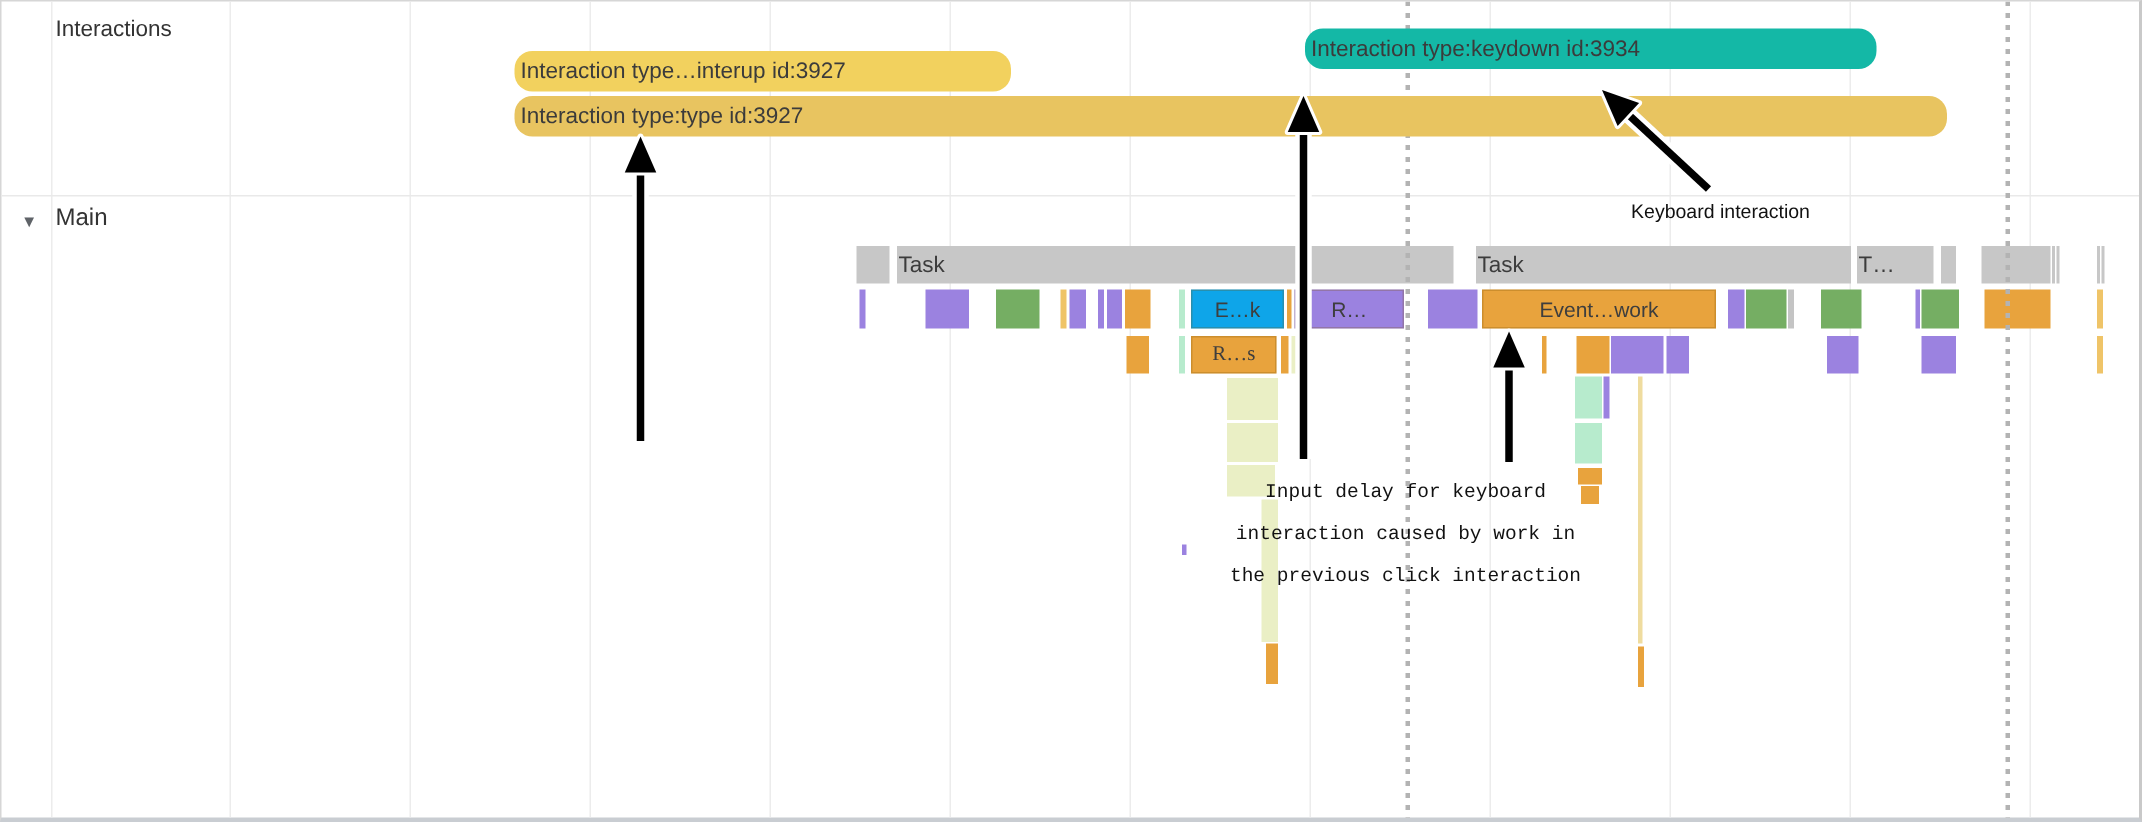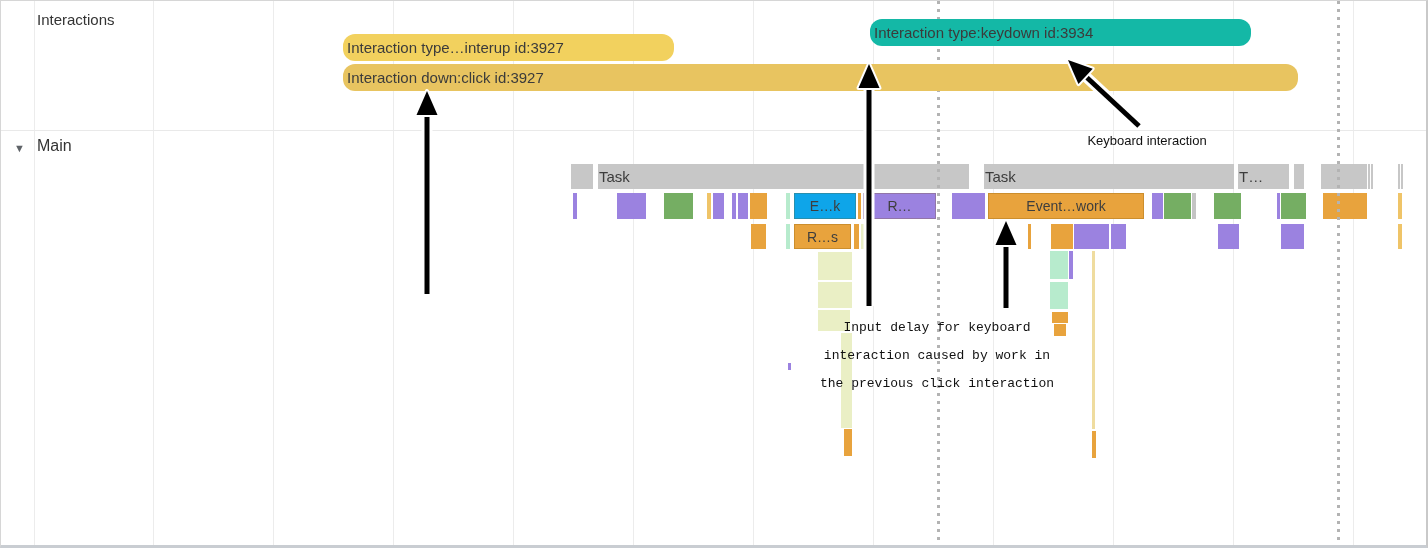"Interaction down:click id:3927" div.ibar { text: down:click -> type:type }
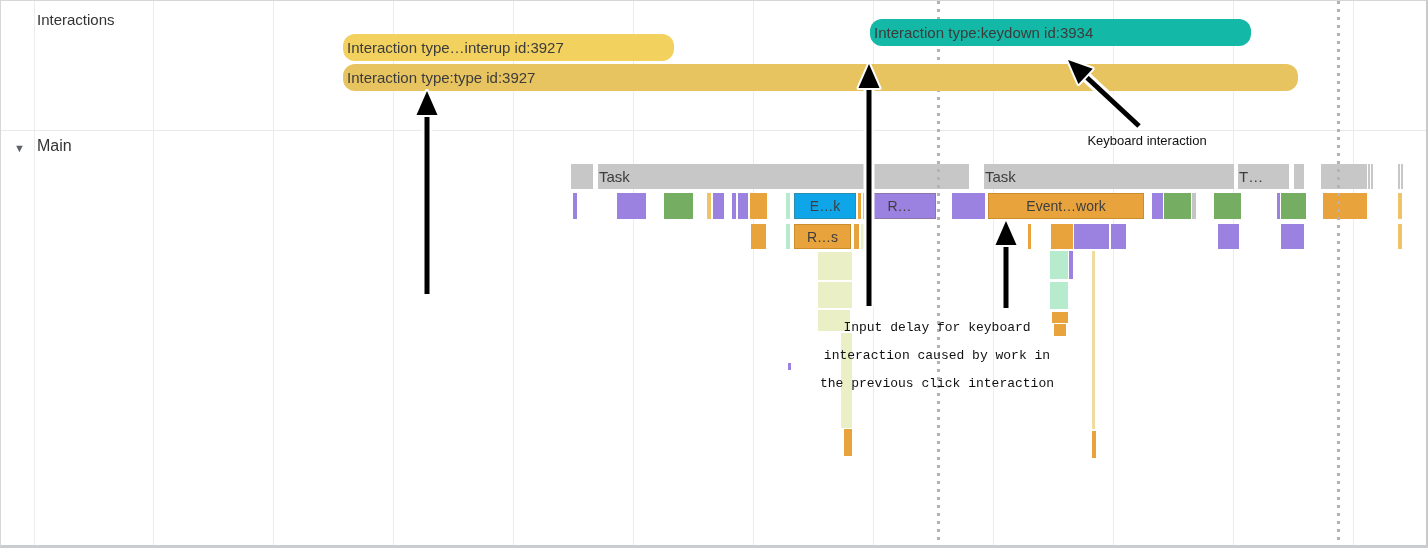"R…s" div.block { font-family: none -> Liberation Serif, serif }
